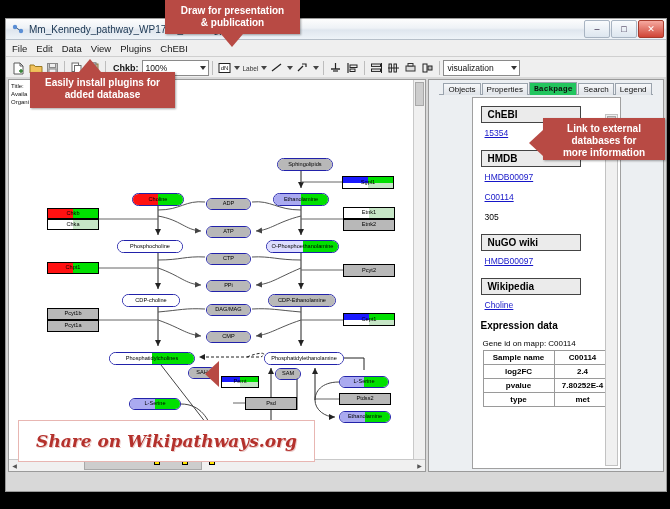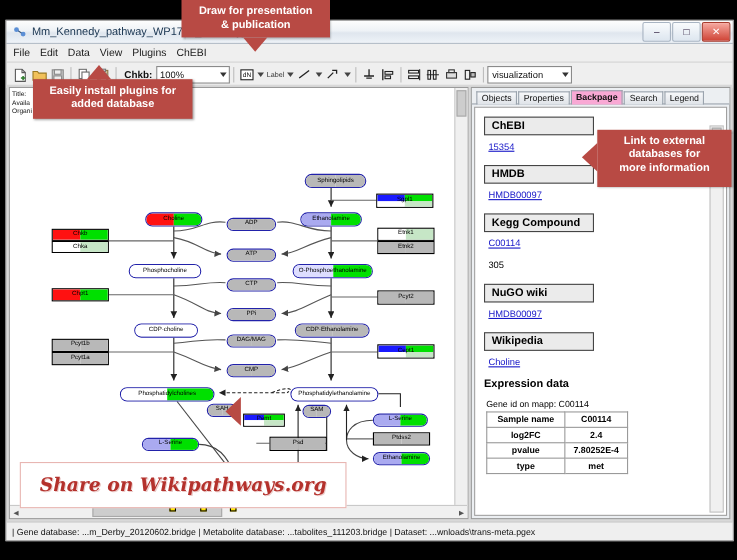"Objects" .sidewrap { align-items: none -> center }
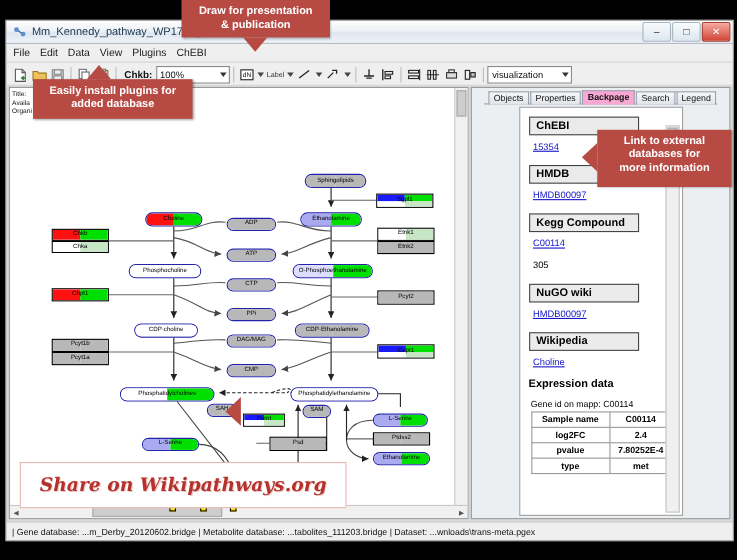"Backpage" .tab.active { background: #f9a8d4 -> #22c55e; font-family: none -> Liberation Mono, monospace }
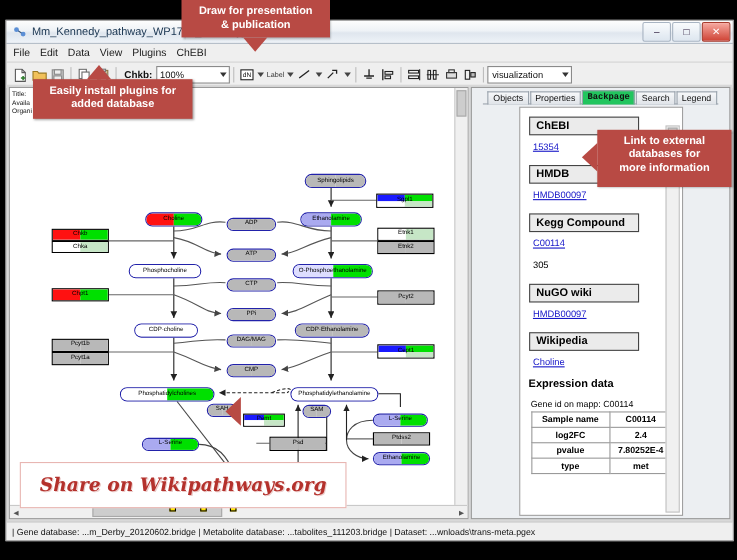"Link to external" div.anno { height: 52px -> 42px }
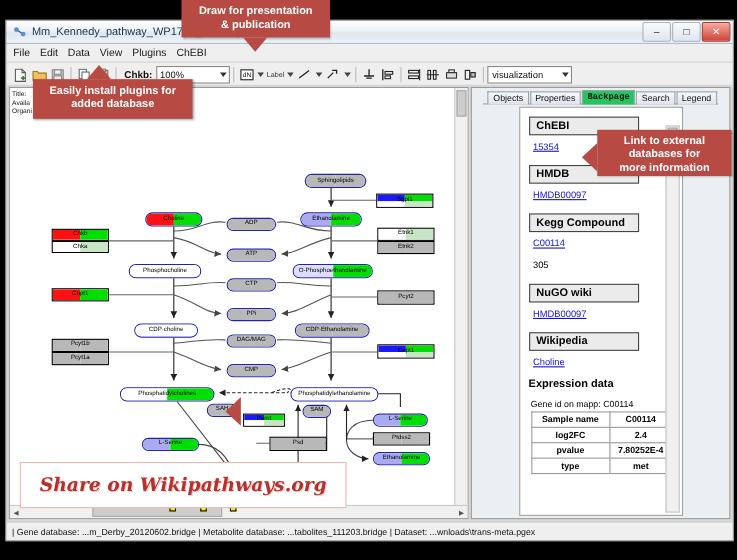"Kegg Compound" div.bp-head { html: <div>Kegg Compound</div> -> none }
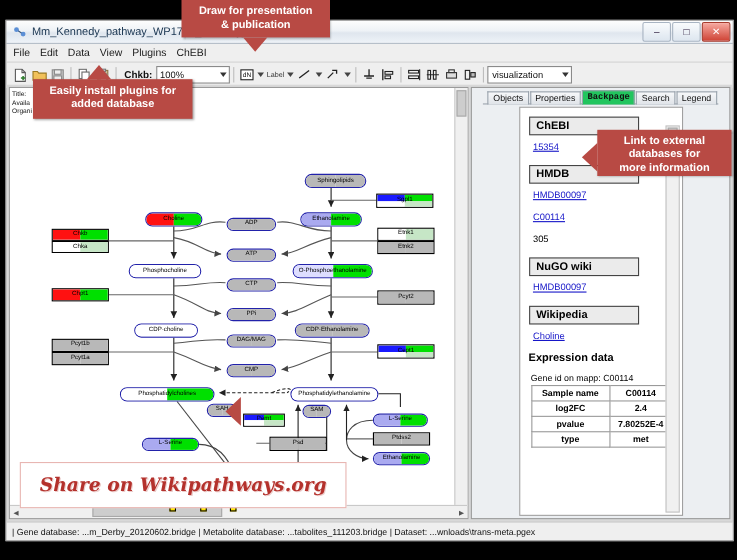"| Gene database:" div.statusbar { html: <div> <span>| Gene database: ...m_Derby_20120602.bridge | Metabolite database: ...tabolites_111203.bridge | Dataset: ...wnloads\trans-meta.pgex</span> </div> -> none }
